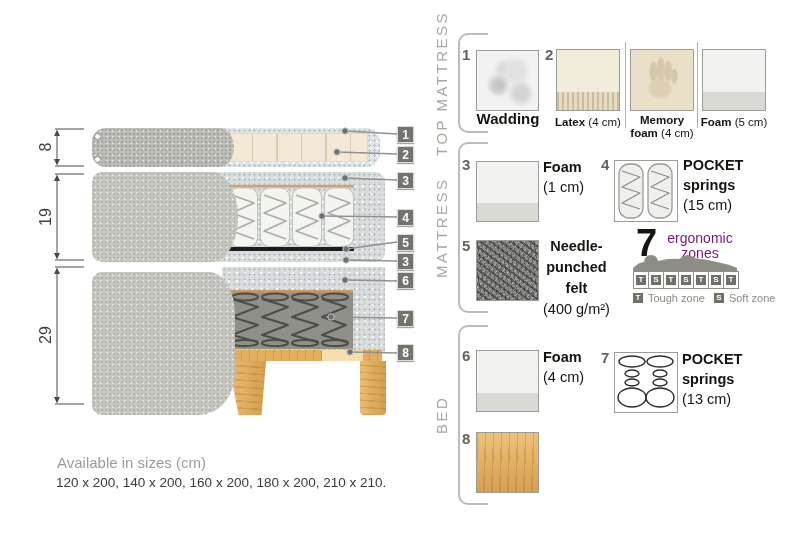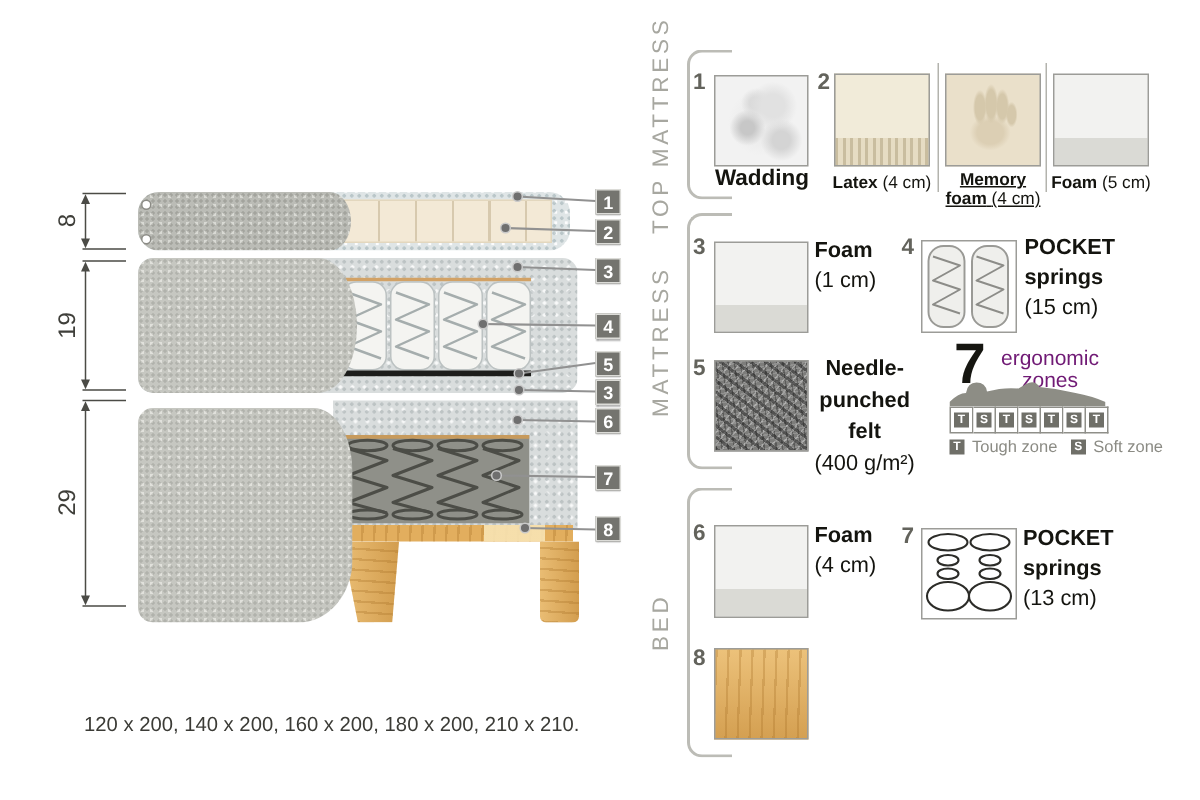"Memory" div.cap { text-decoration: underline -> none }
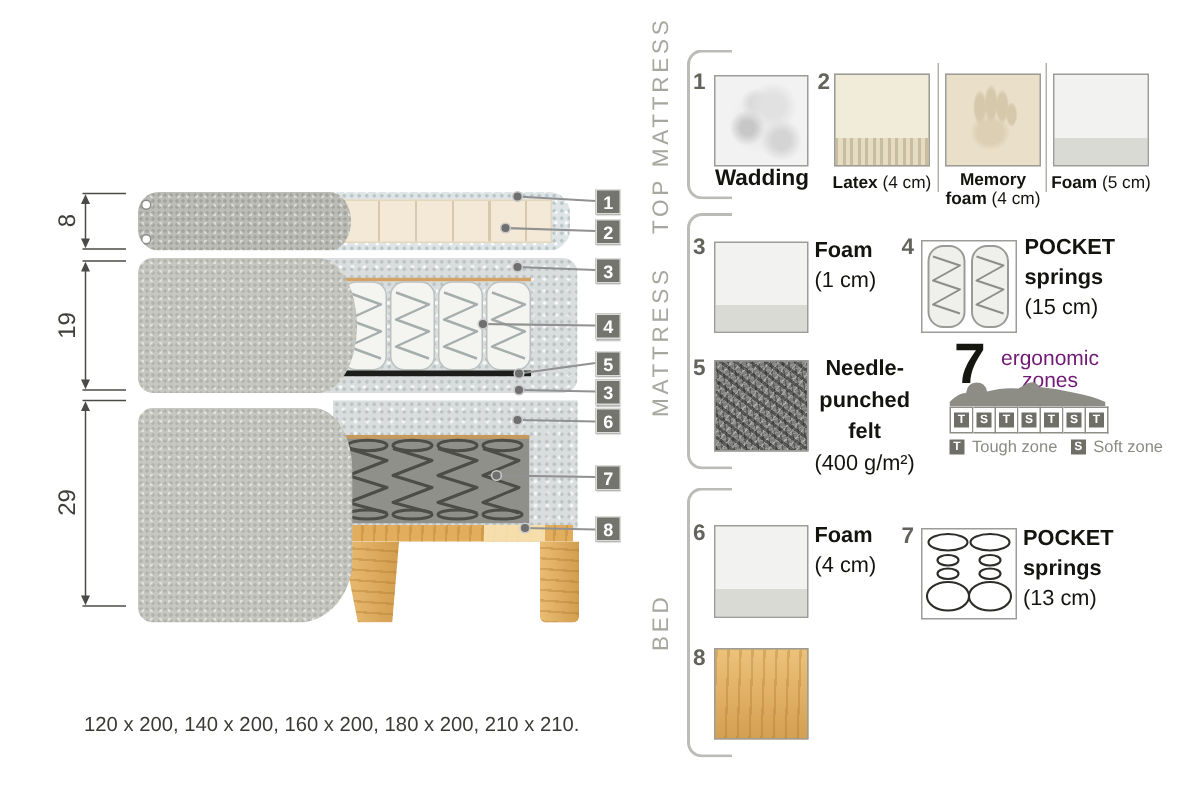"Available in sizes (cm)" div.avail-title { html: none -> <div>Available in sizes (cm)</div> }
